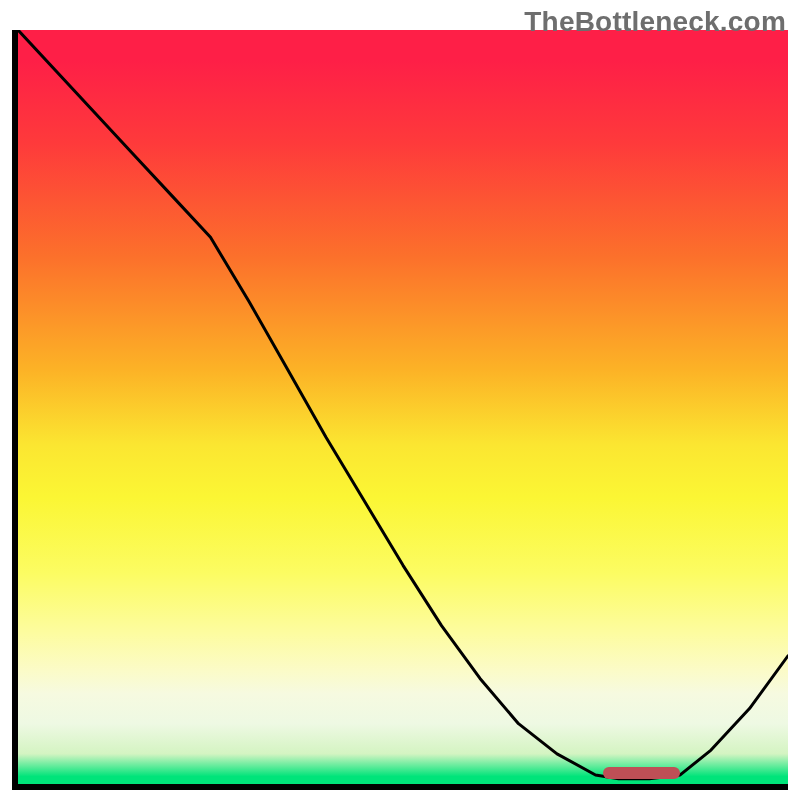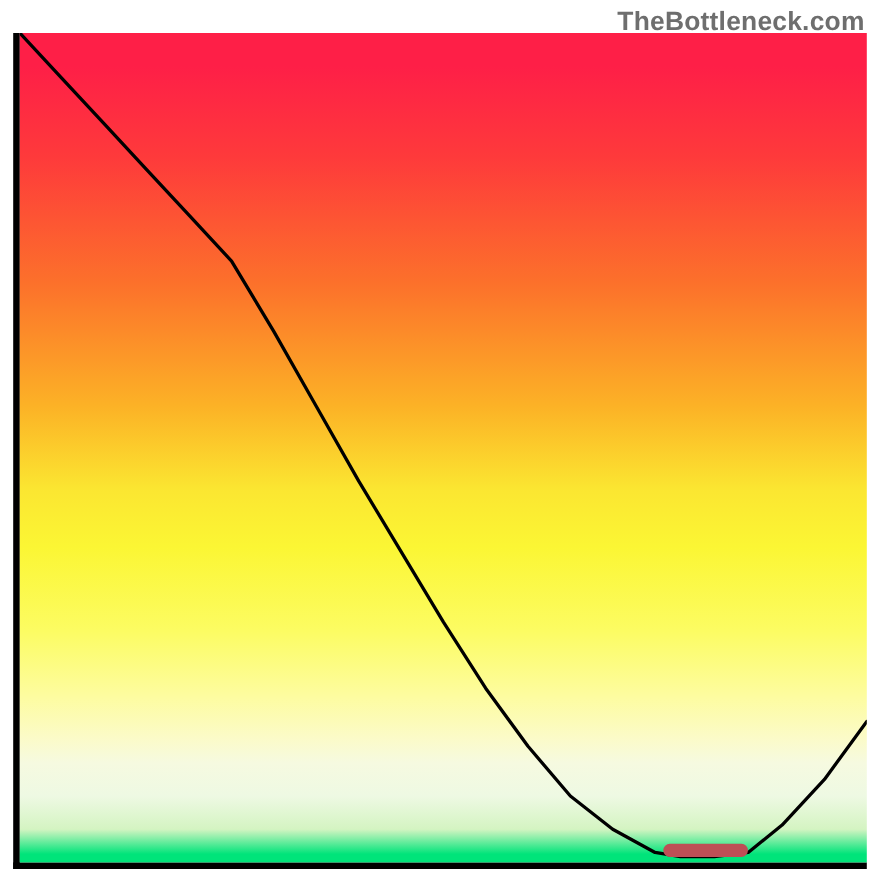"TheBottleneck.com" .watermark { font-size: 24px -> 28px }
